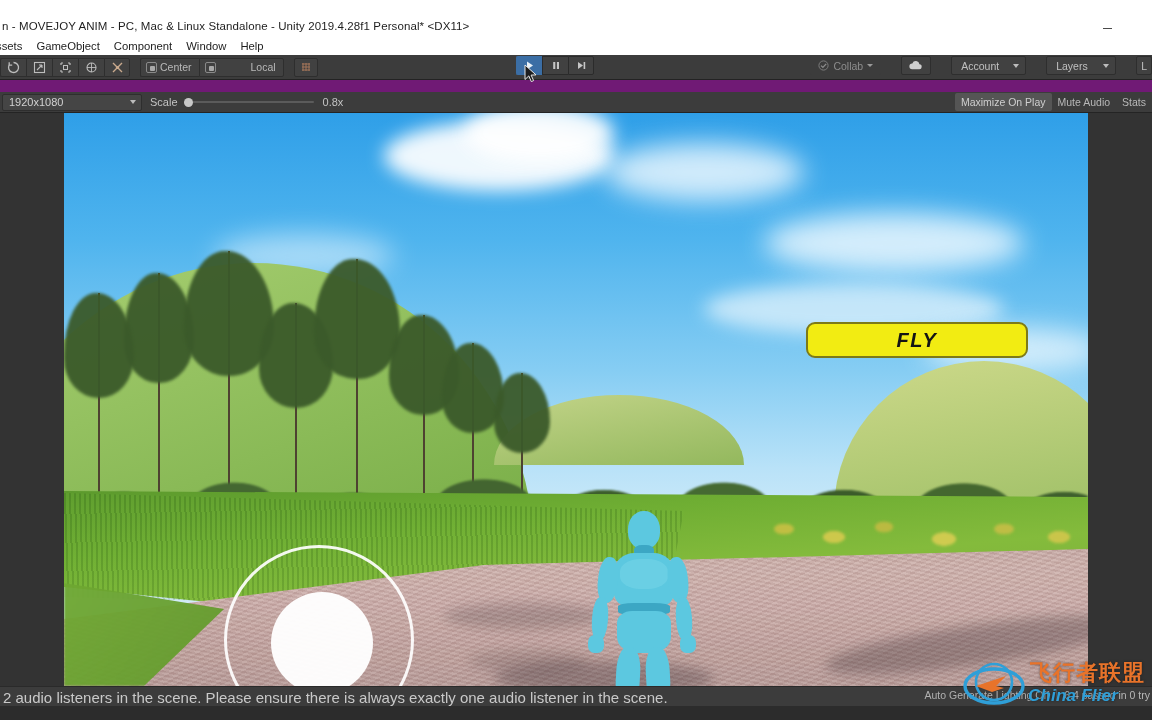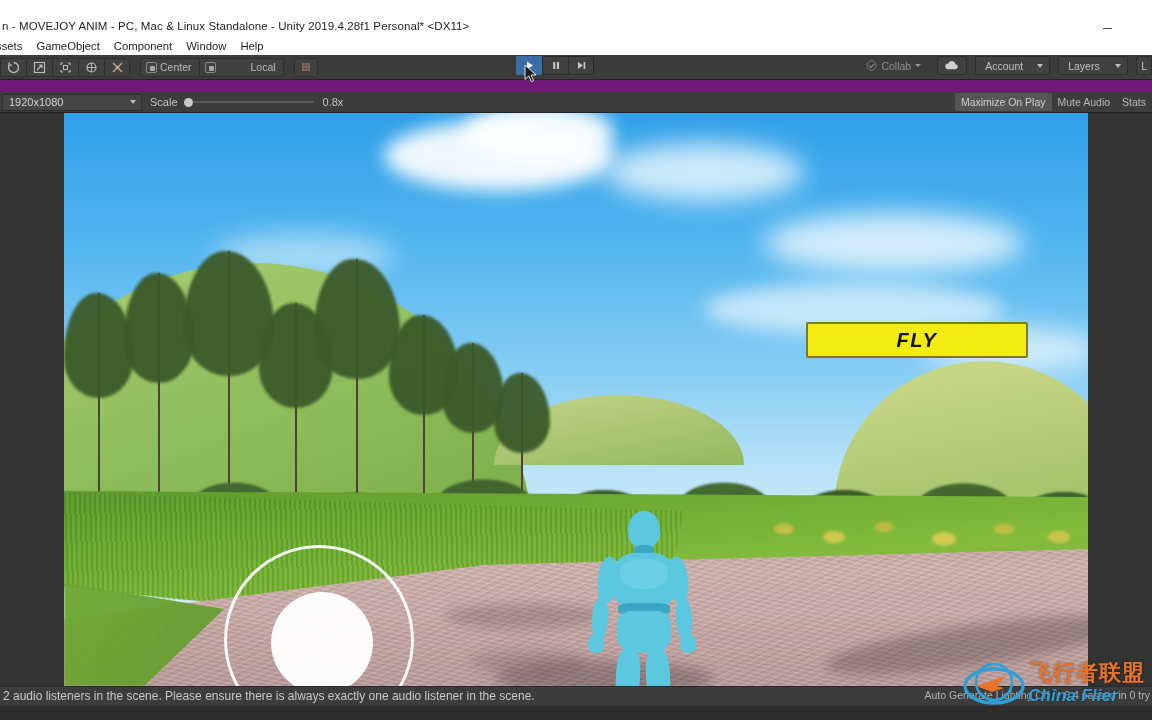"Collab" .tb-right { gap: 8px -> 20px }
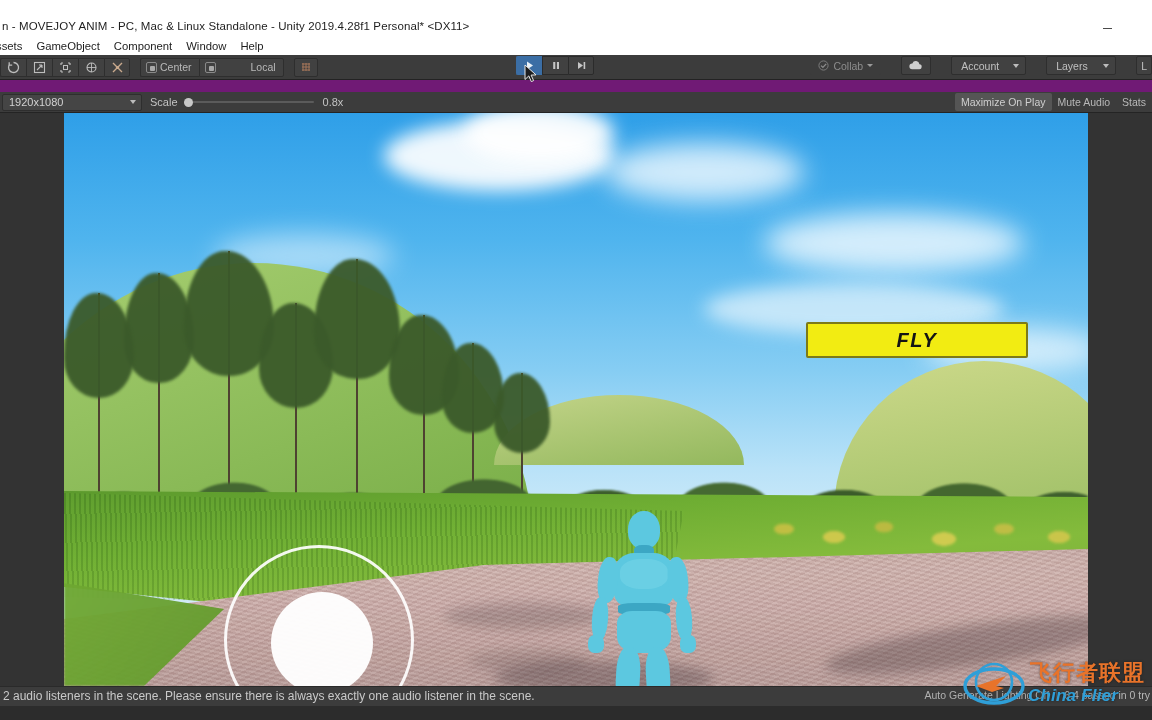"FLY" .fly-btn { border-radius: 2px -> 9px }
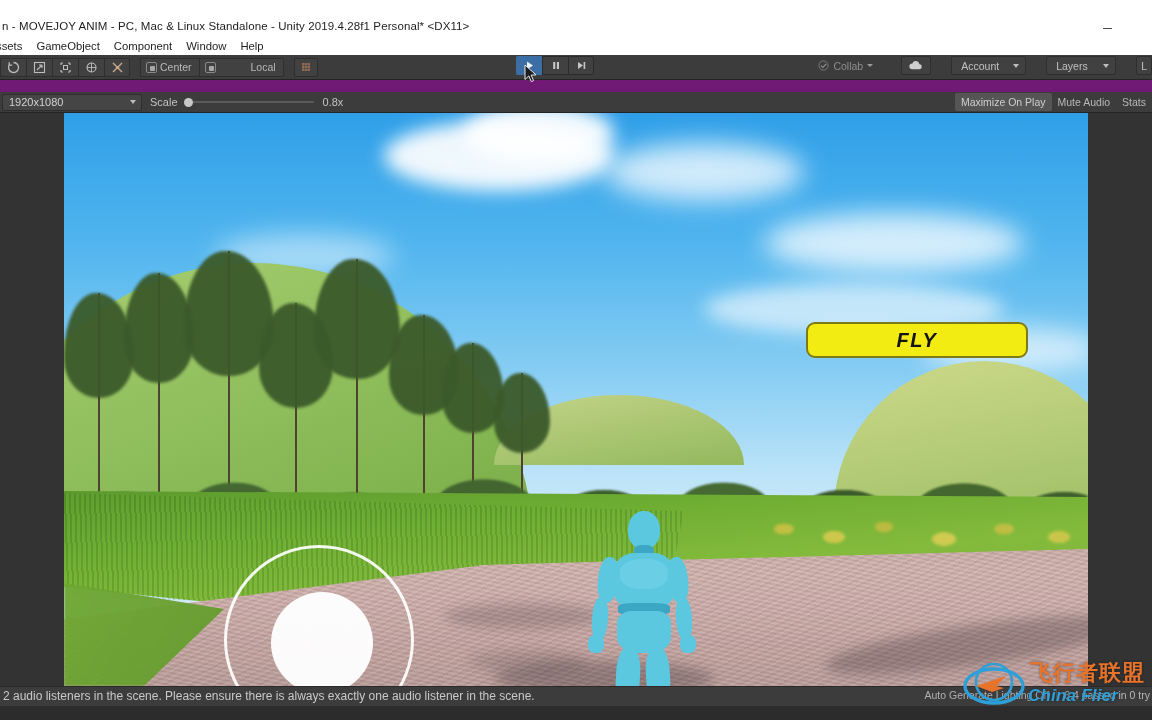"2 audio listeners in the" .status-msg { font-size: 12px -> 15px }
